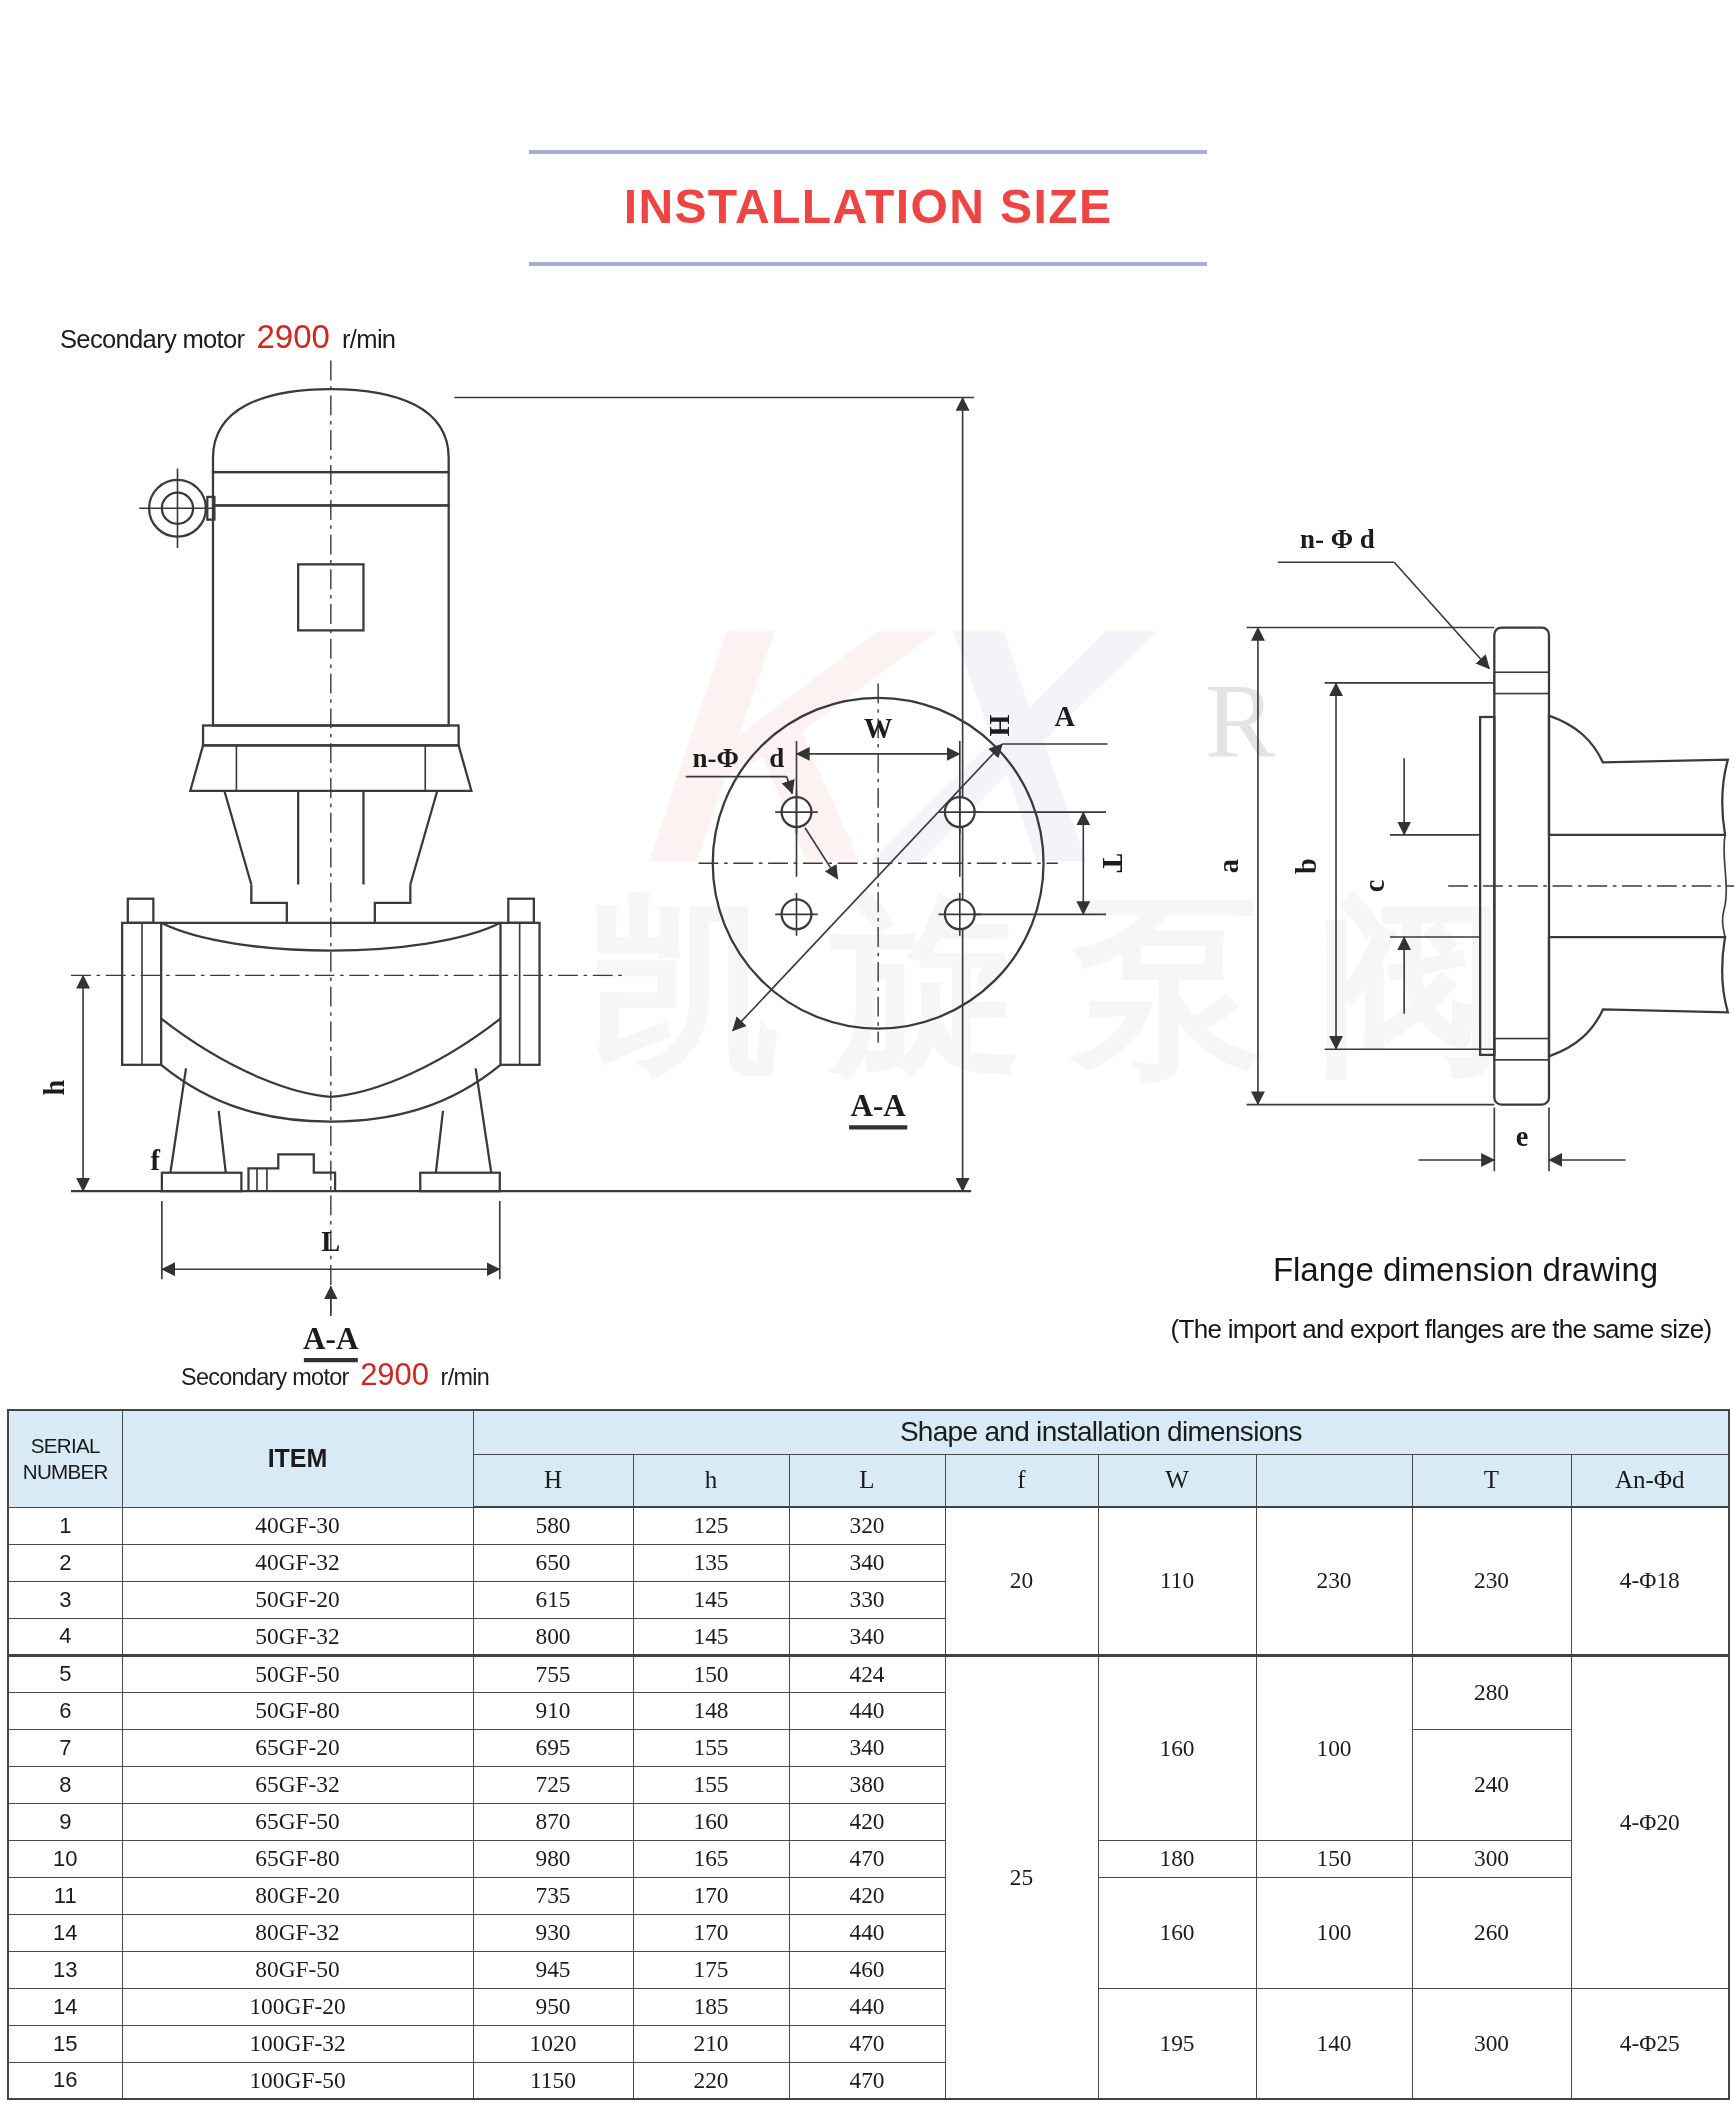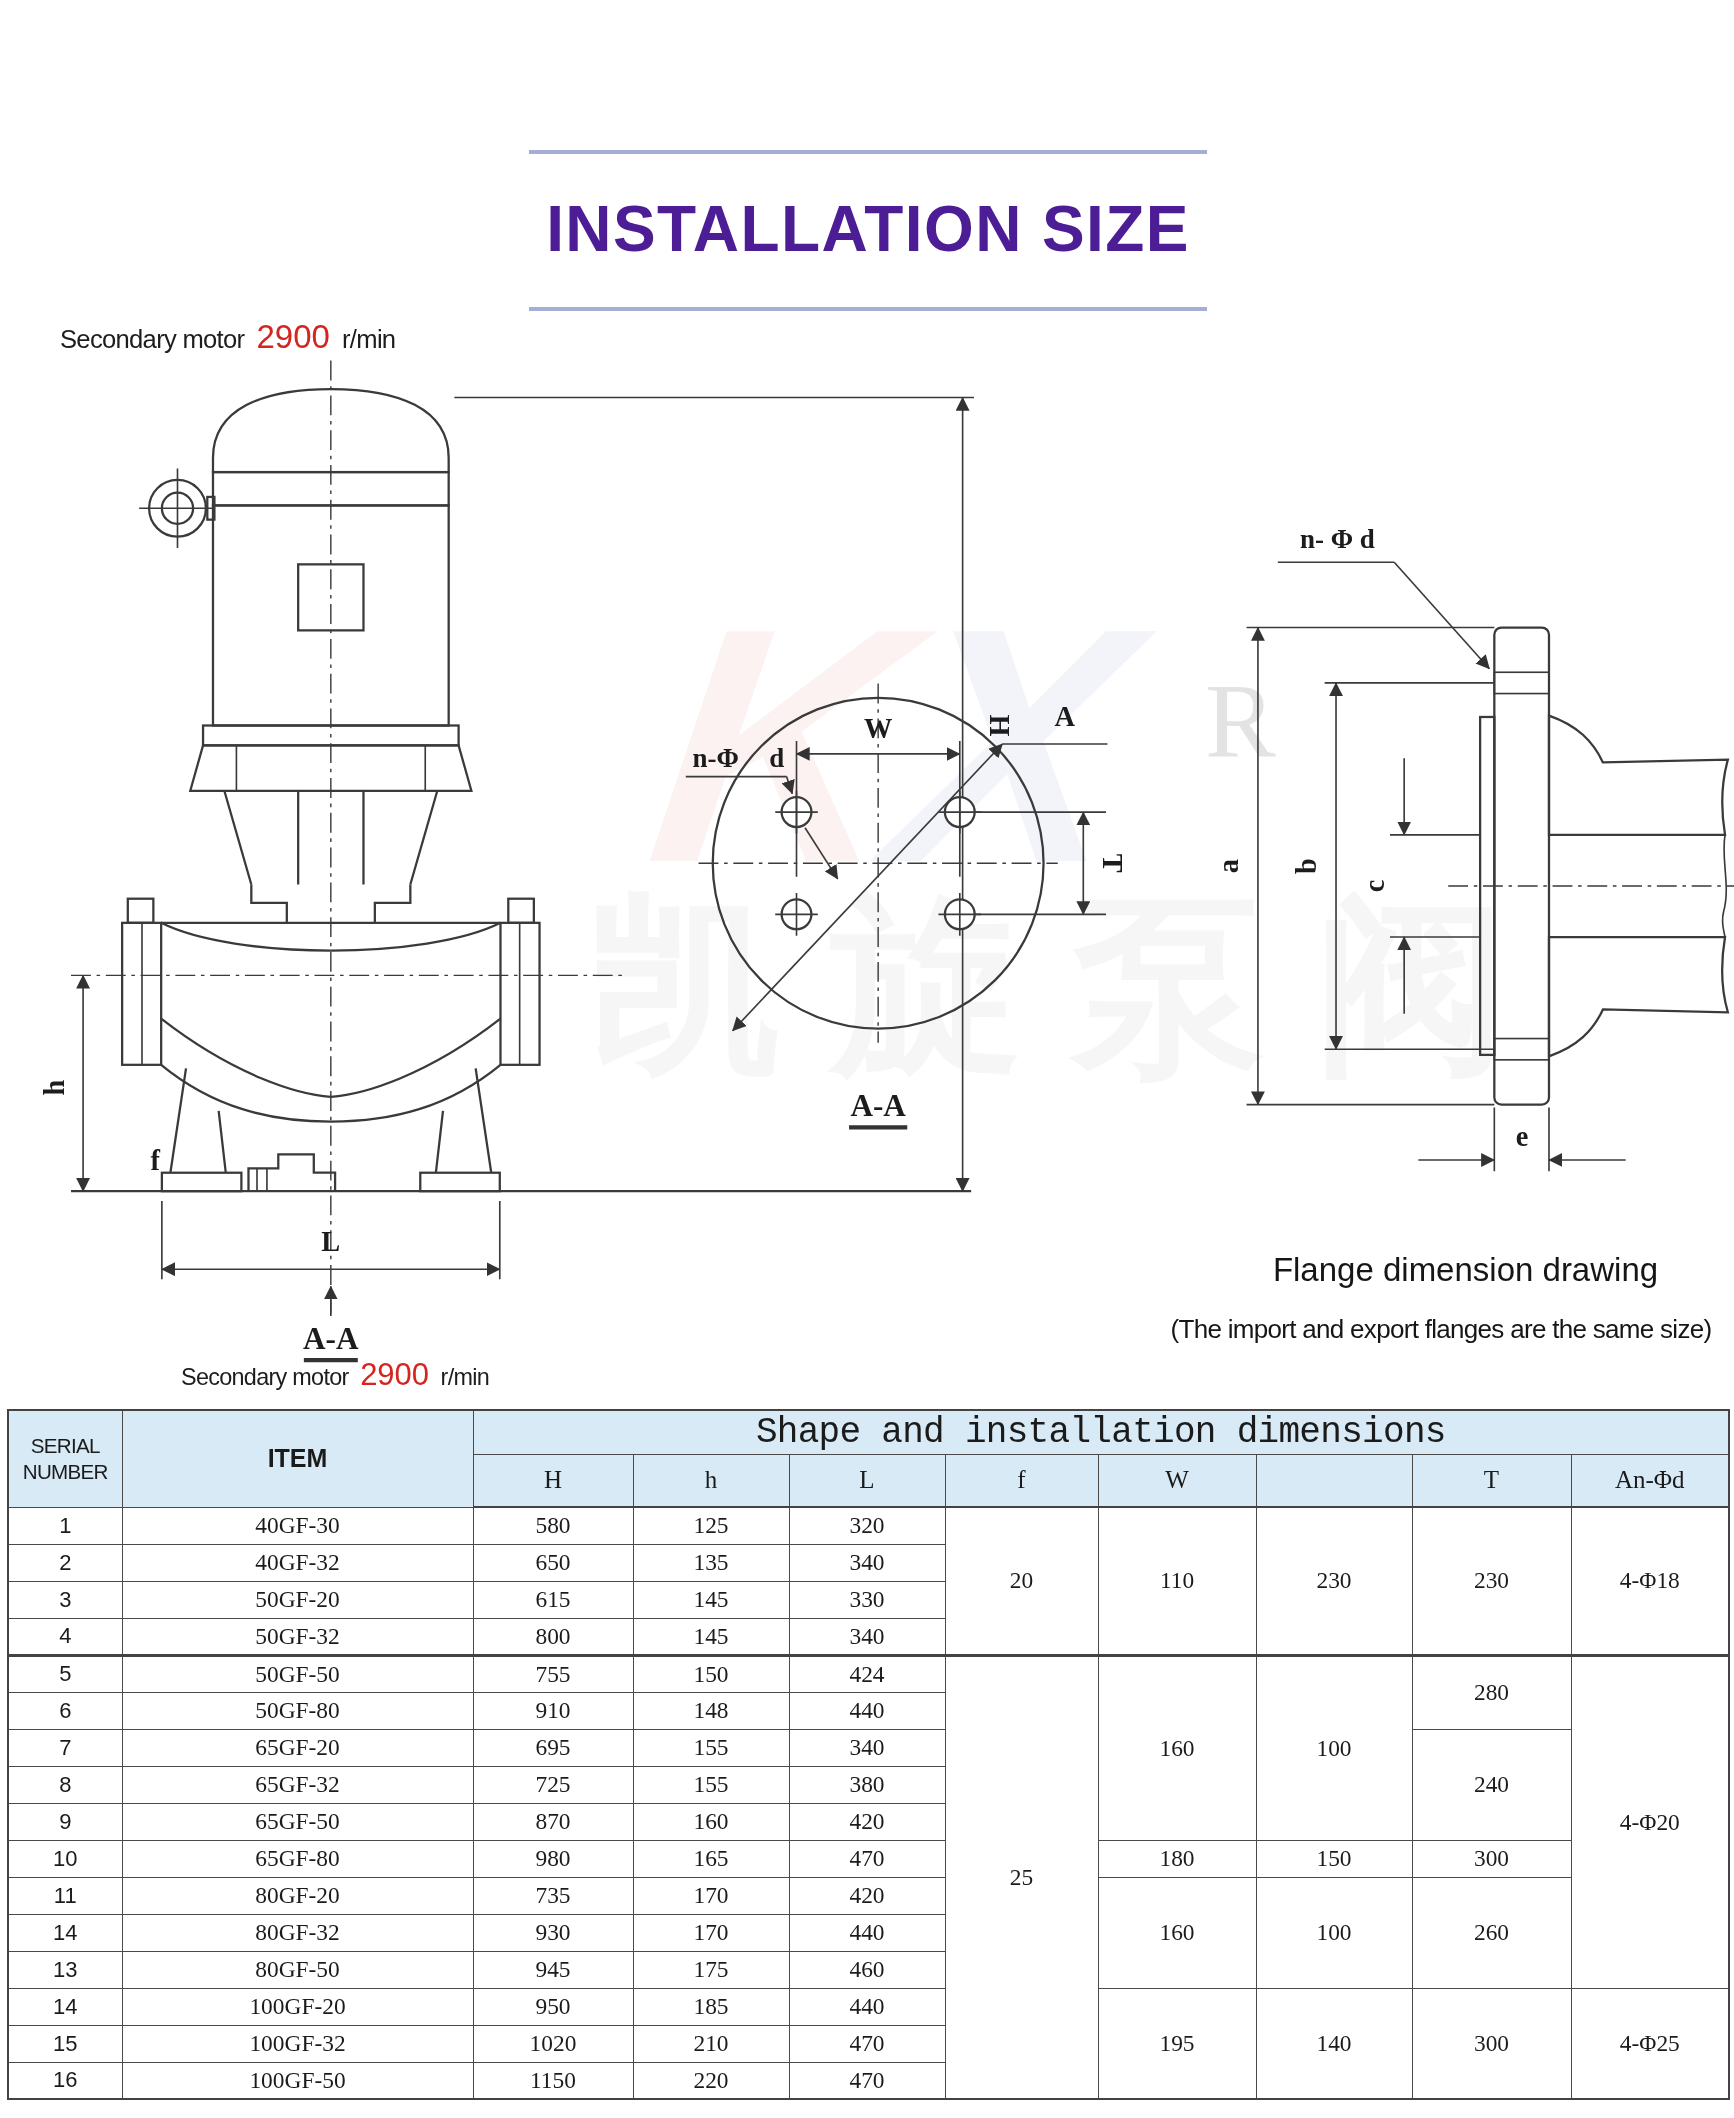"INSTALLATION SIZE" .title-box h1 { color: #4c1d95 -> #ef4444; font-size: 64px -> 48px; margin: 17px -> 4px }
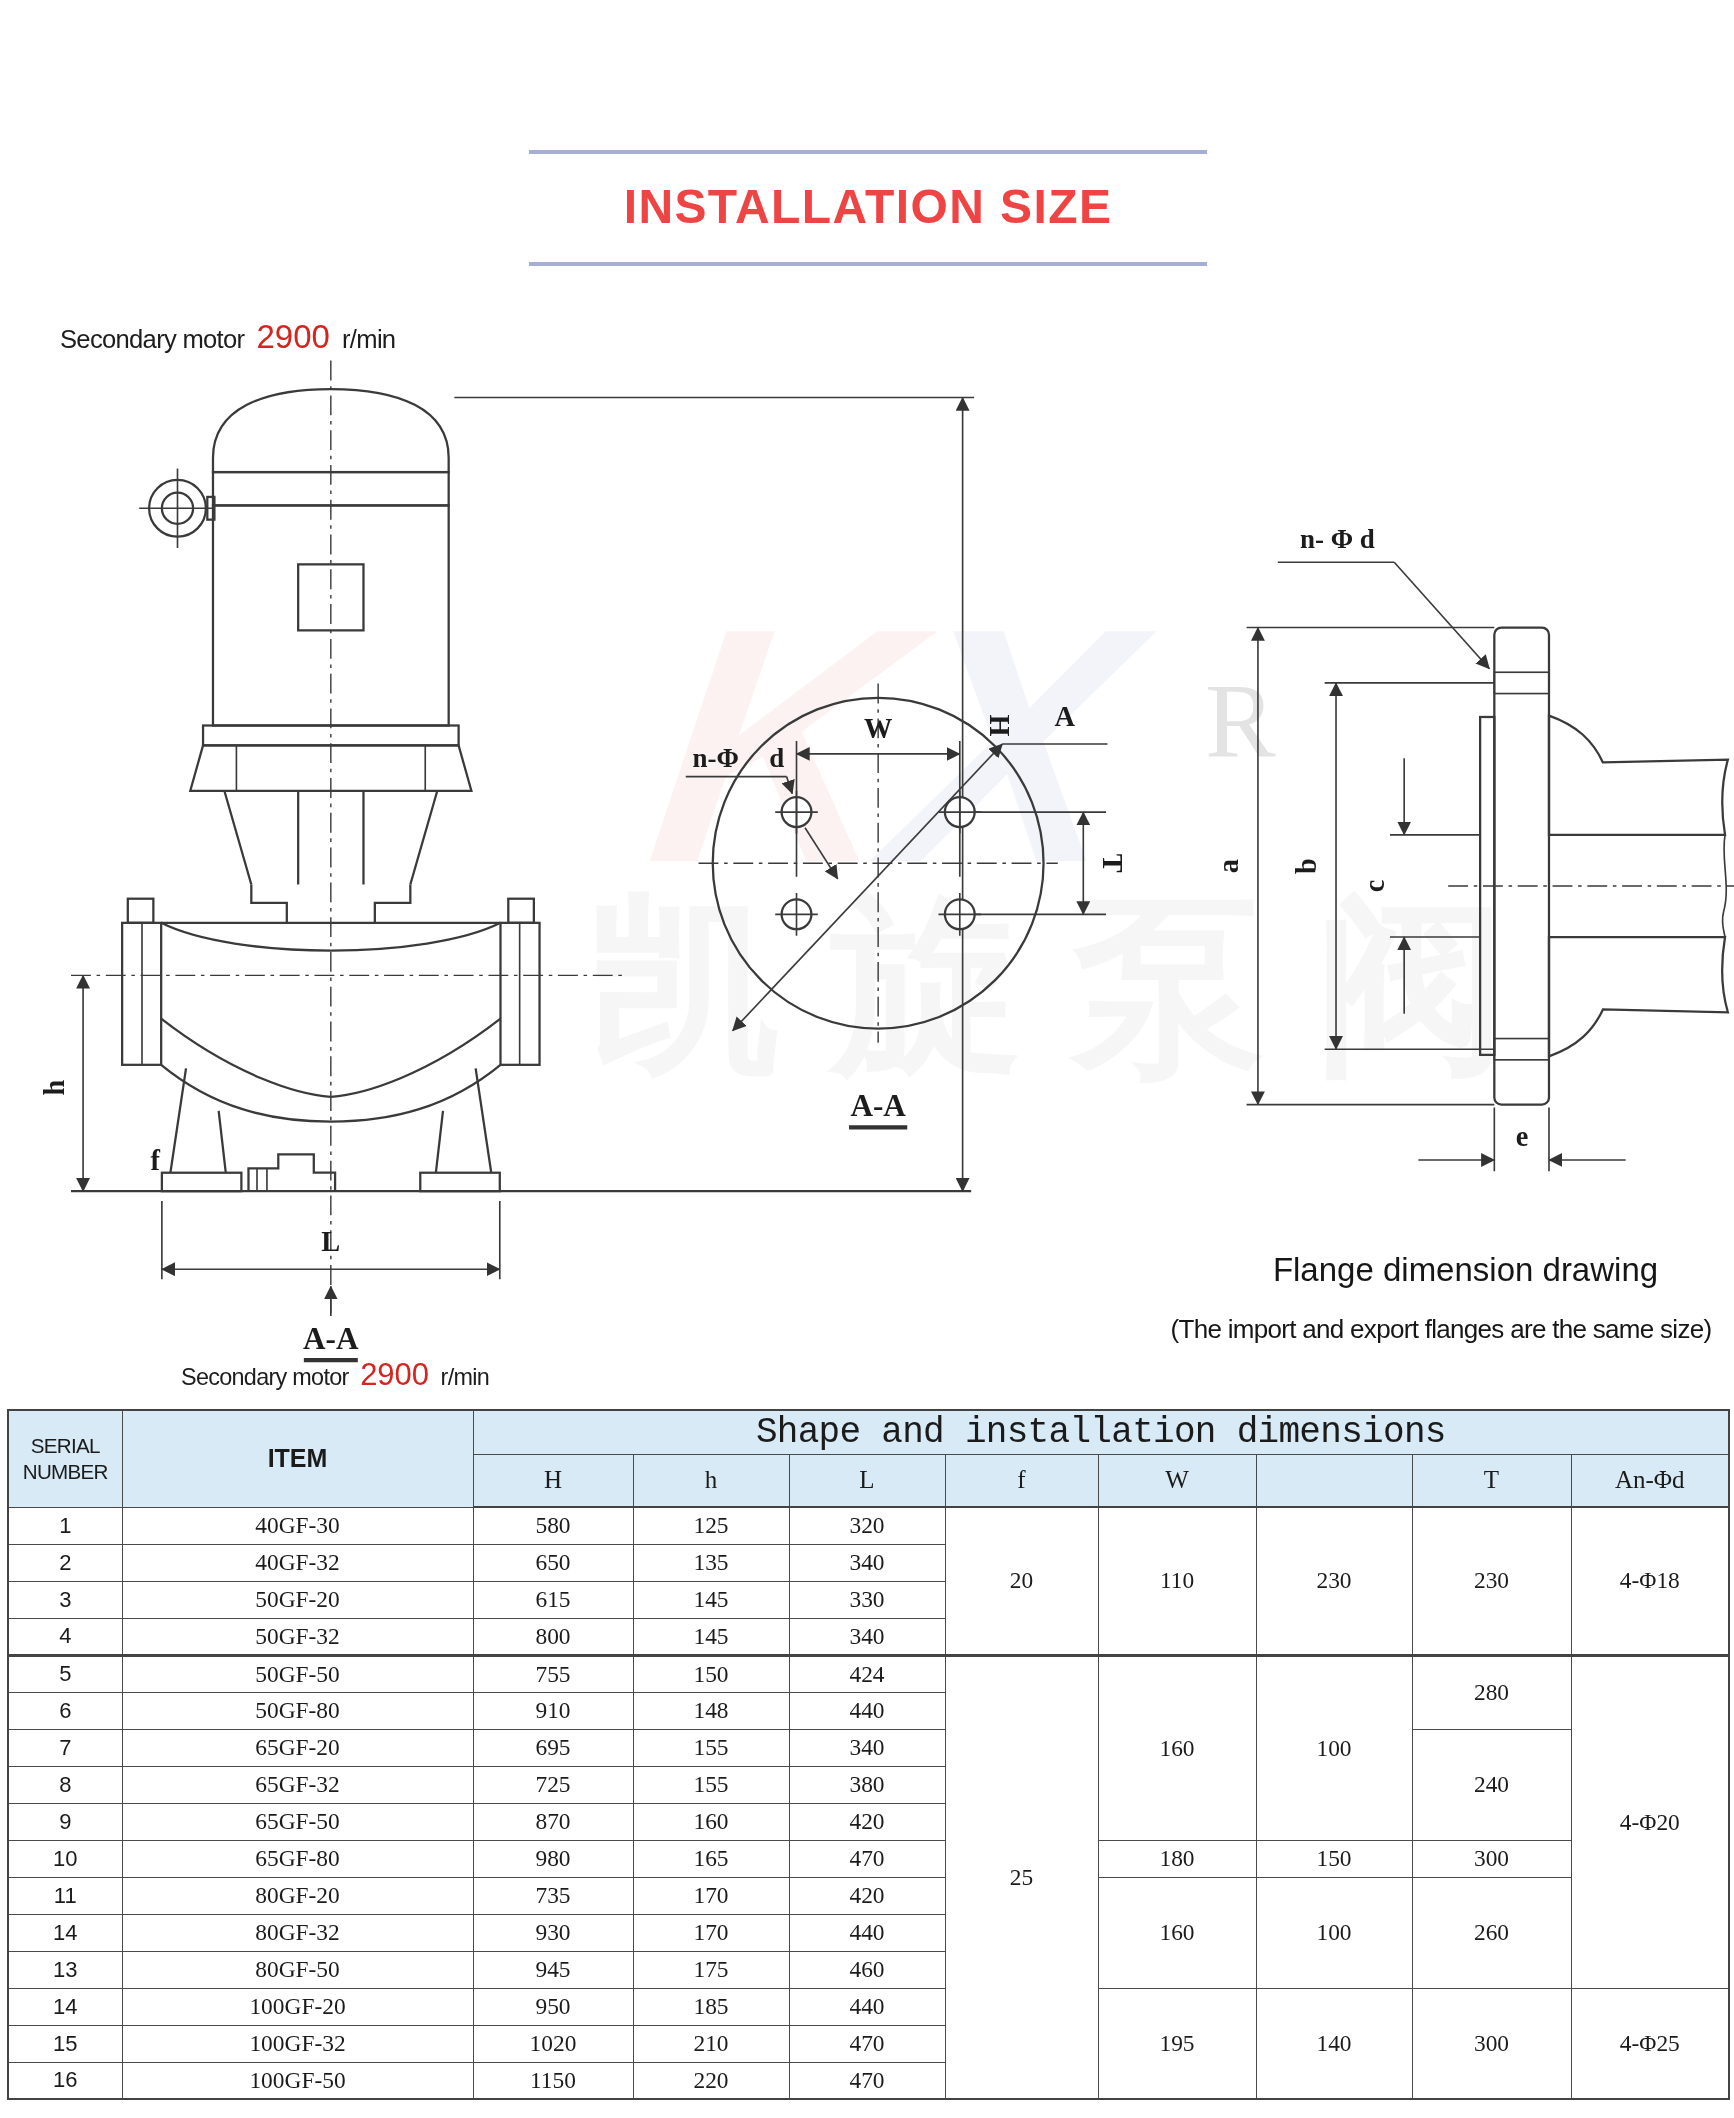"Shape and installation dimensions" th.group-h { font-family: Liberation Mono, monospace -> Liberation Sans, sans-serif; font-size: 36px -> 28px }
